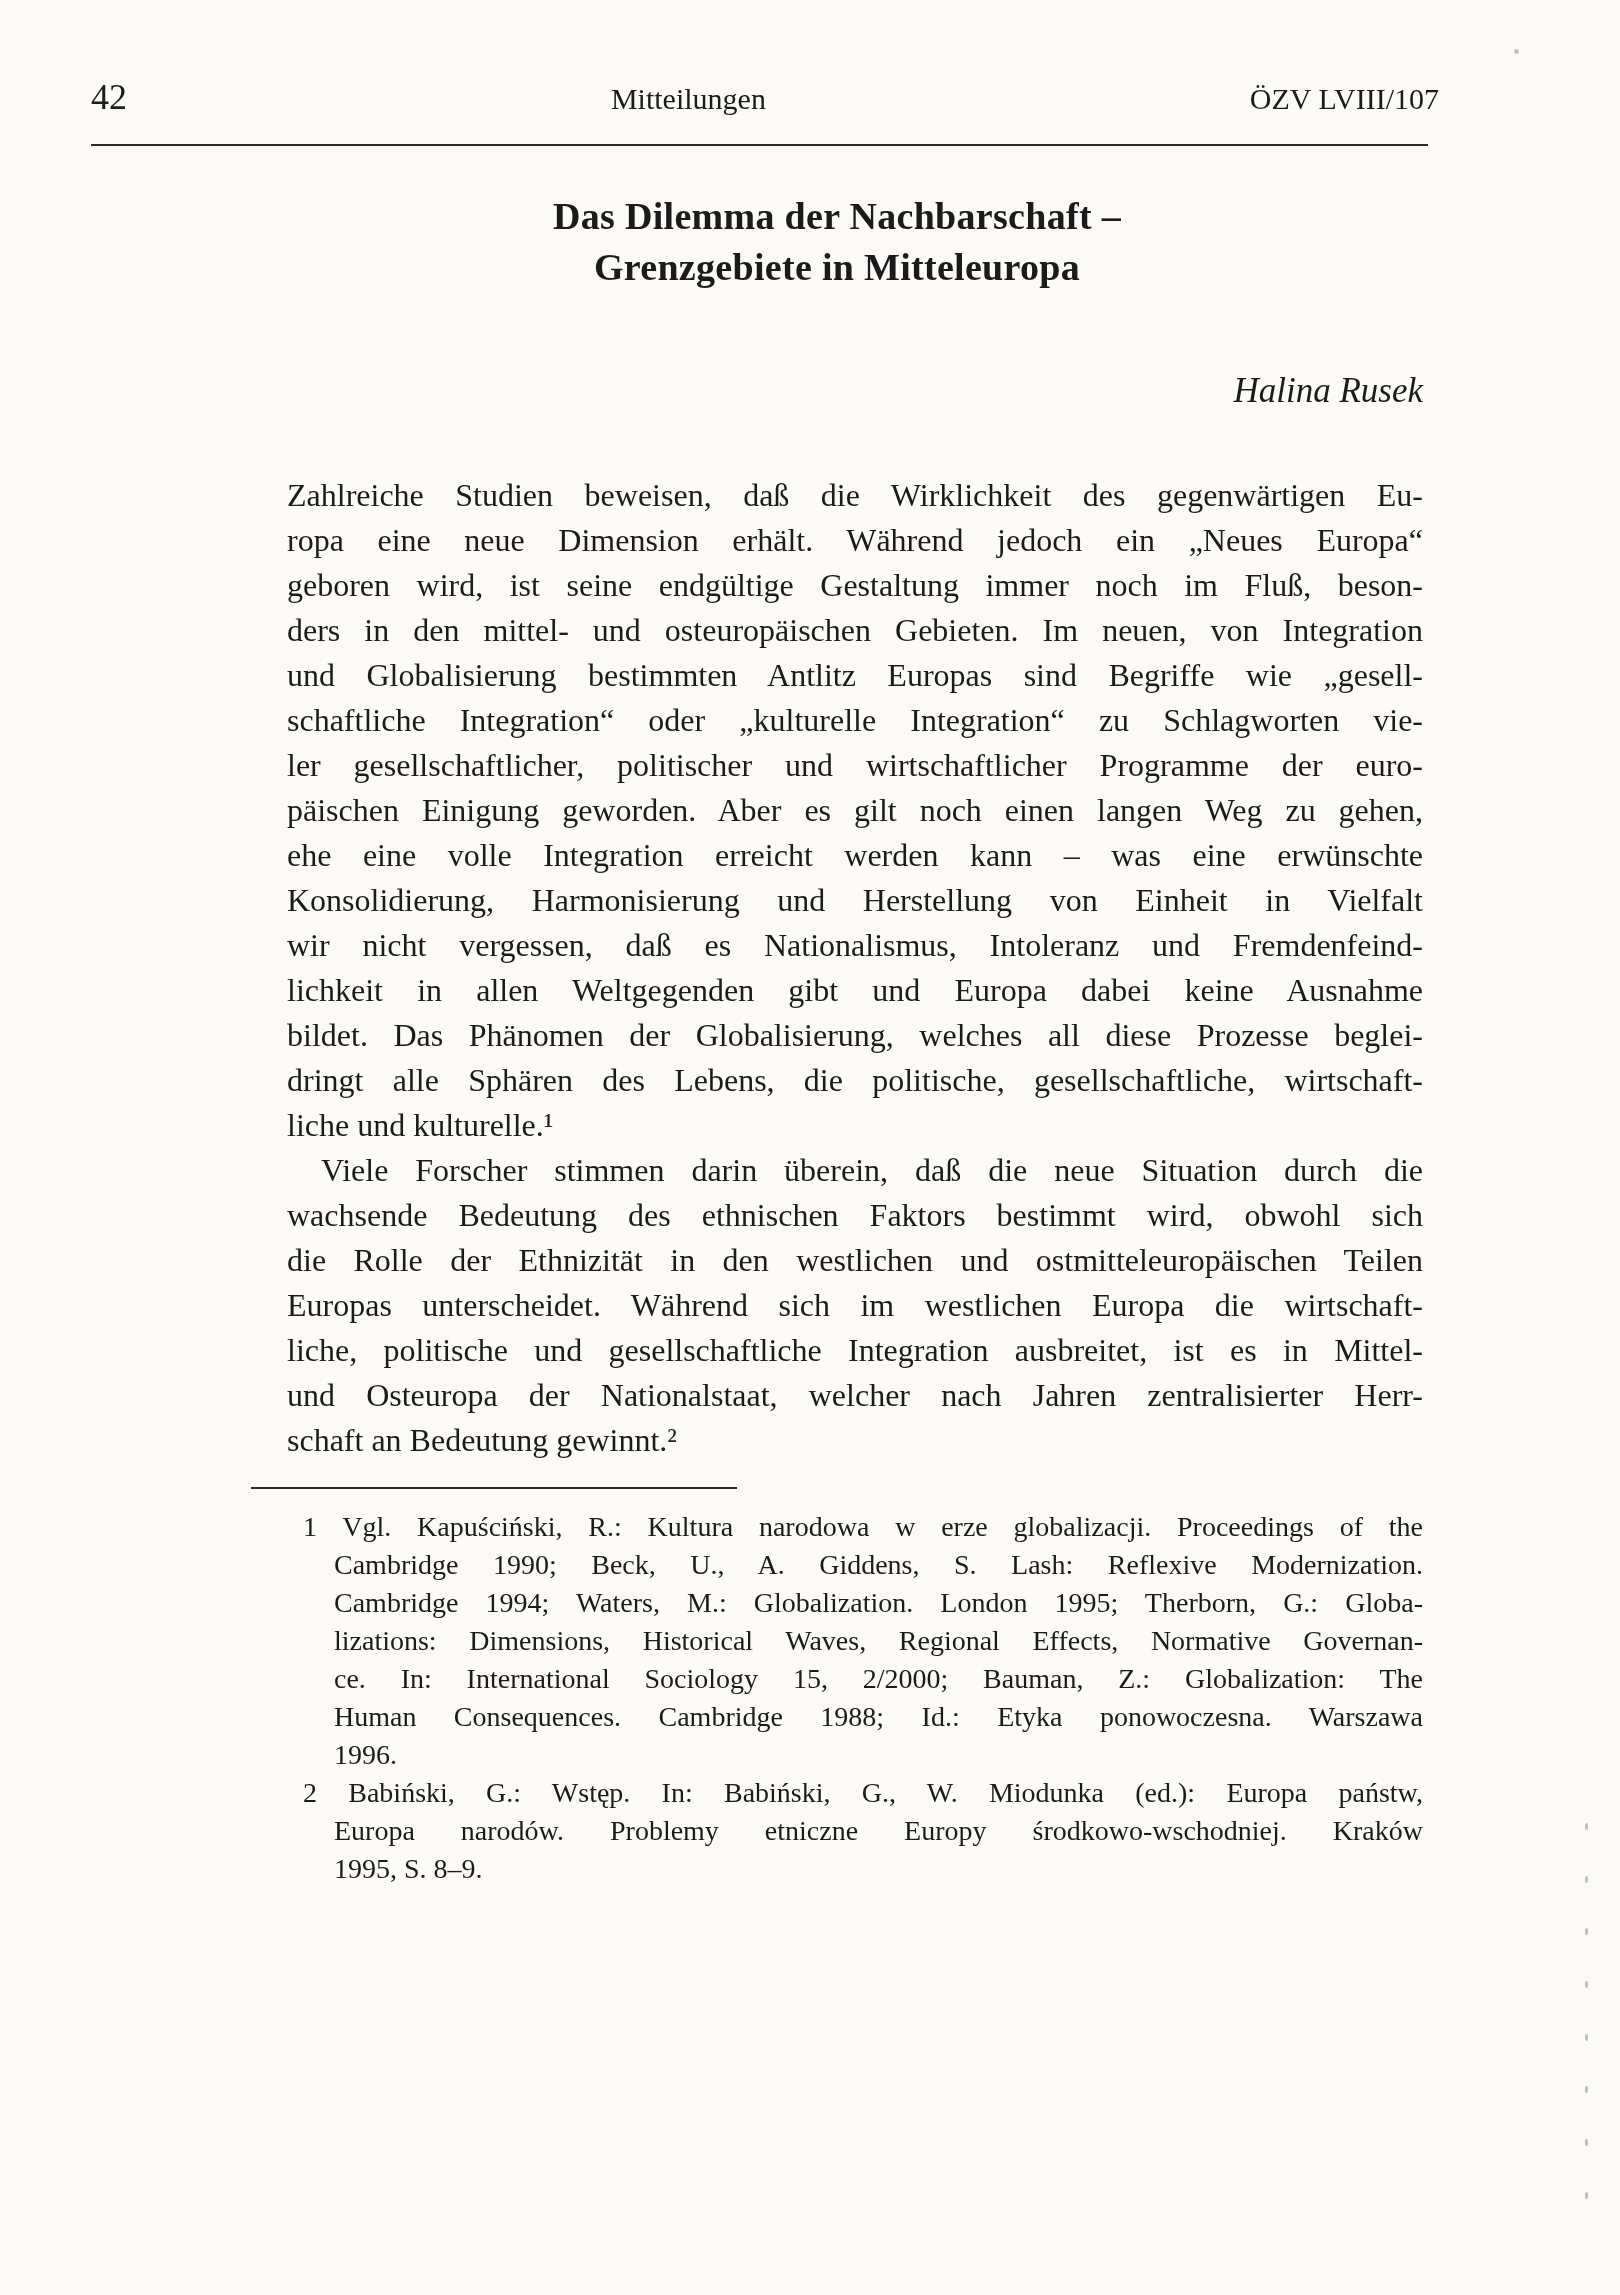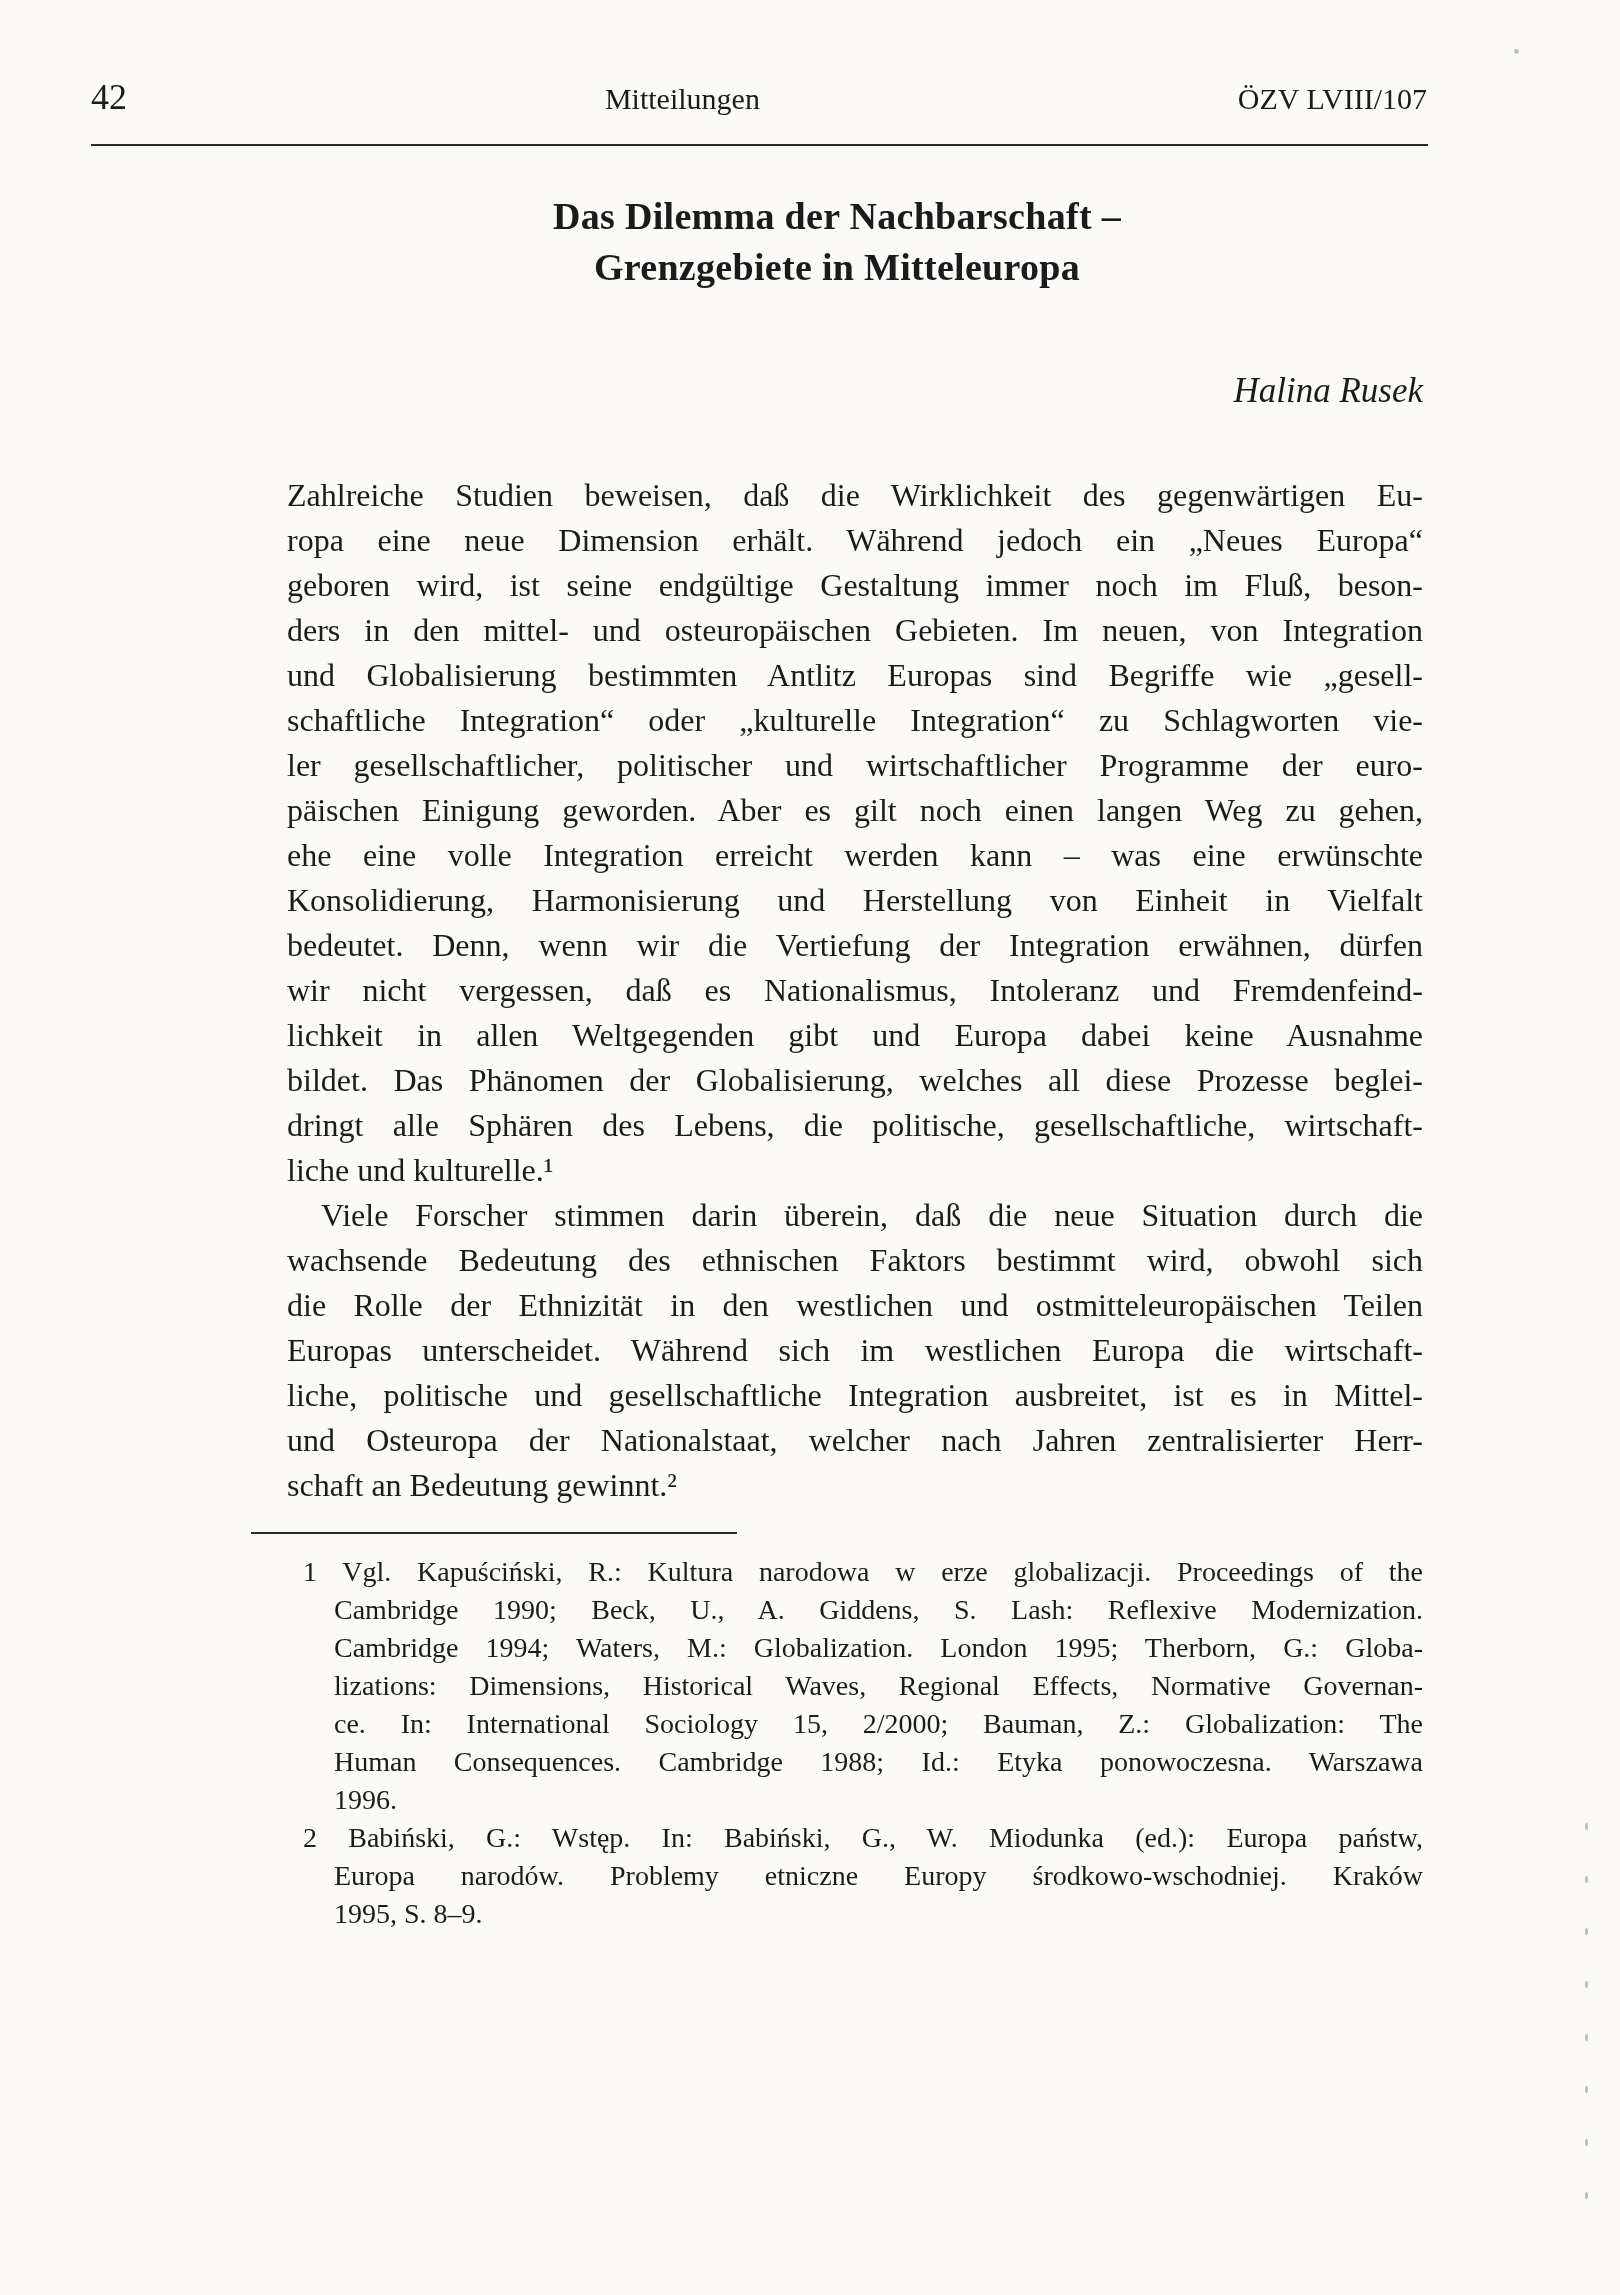"42" .header { right: 194px -> 182px }
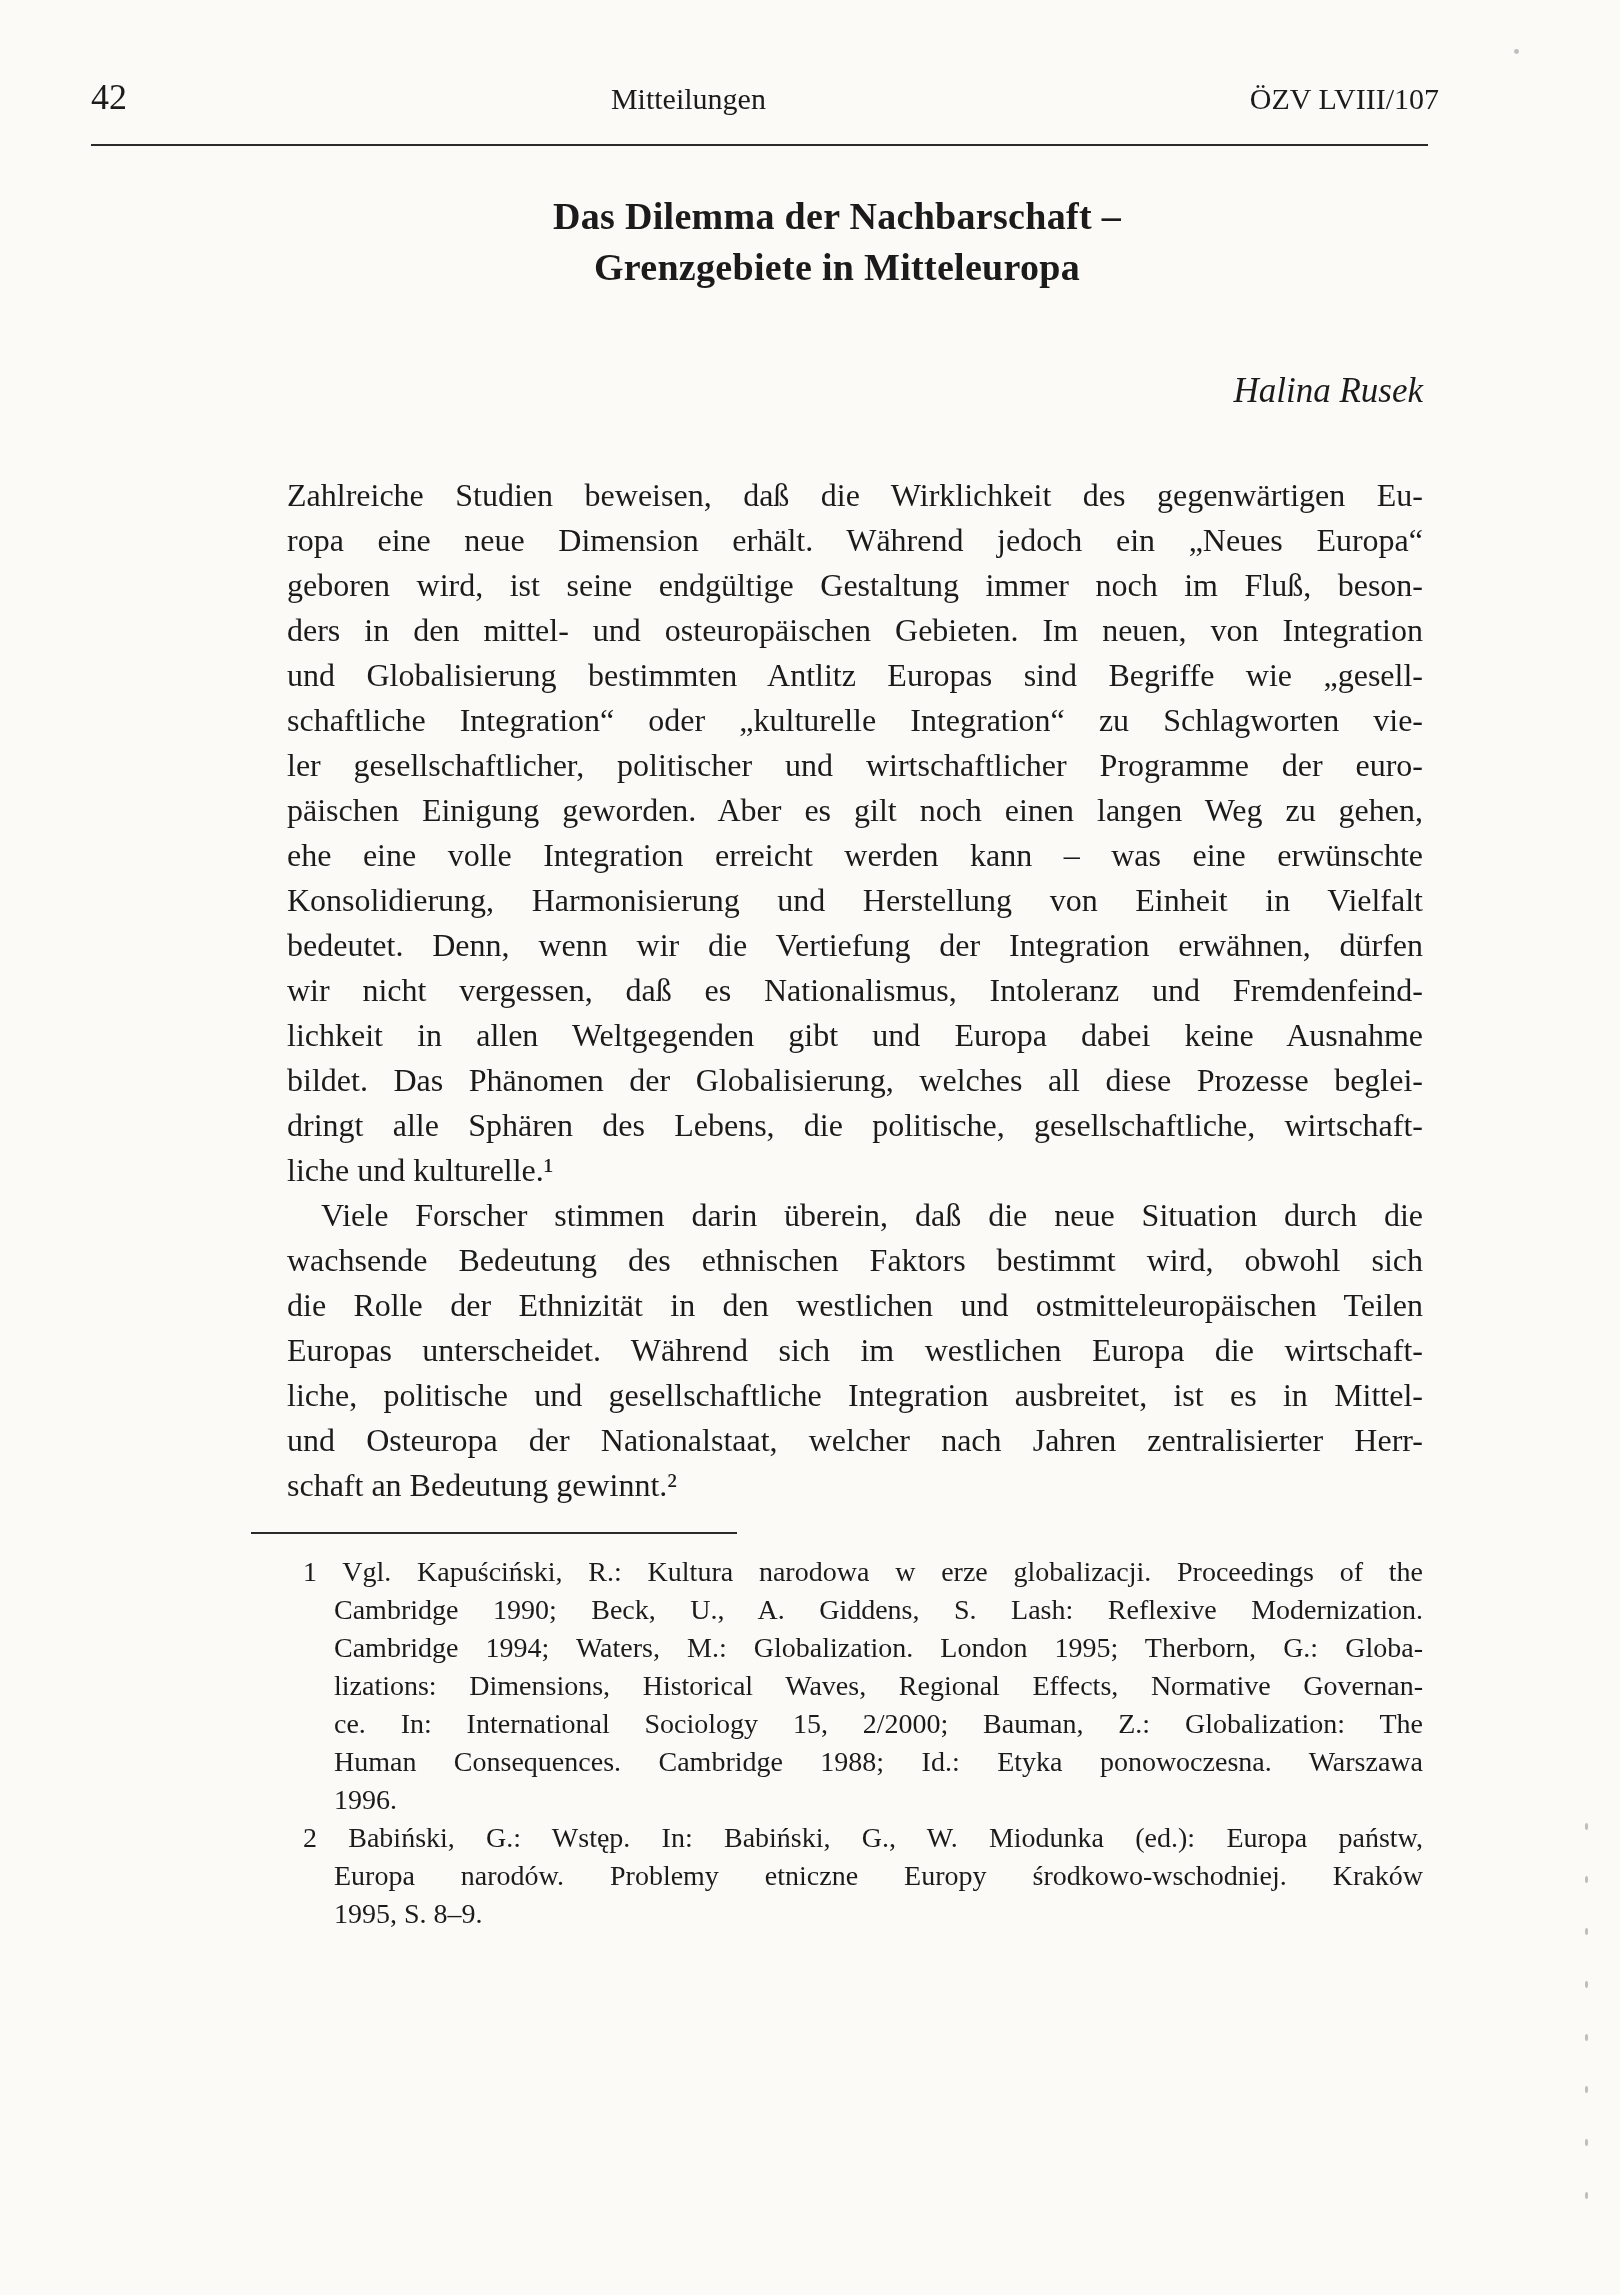"bedeutet. Denn, wenn wir die" div.line { html: <div>bedeutet. Denn, wenn wir die Vertiefung der Integration erwähnen, dürfen</div> -> none }
